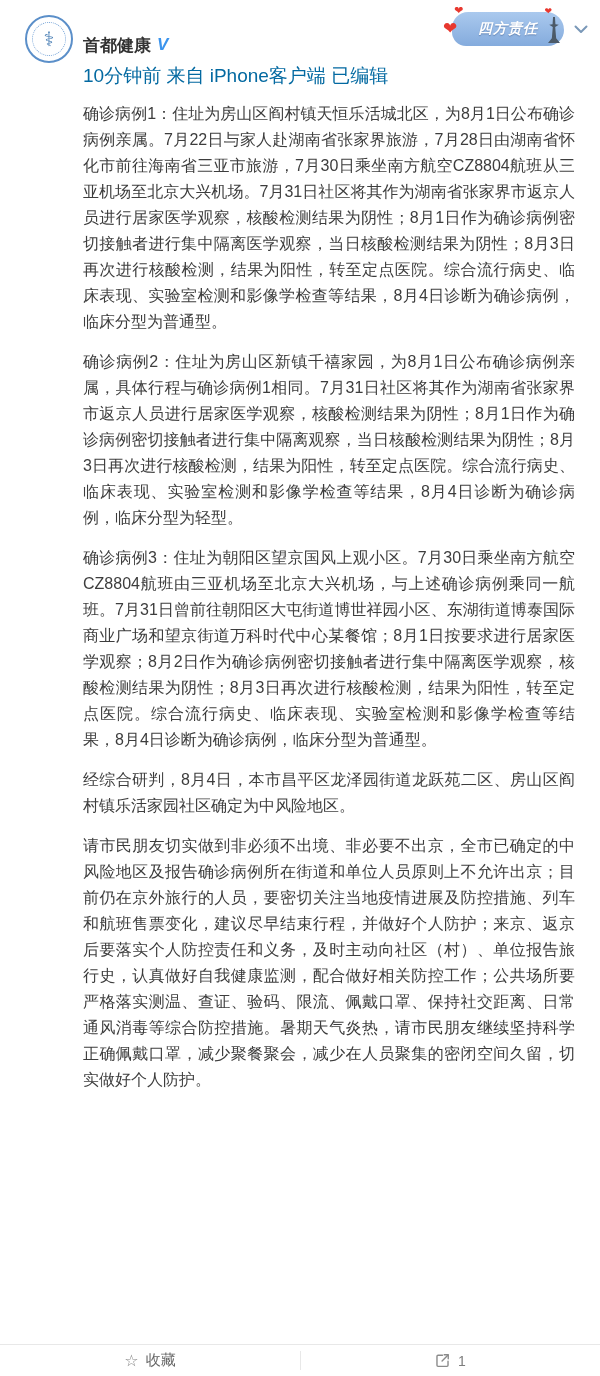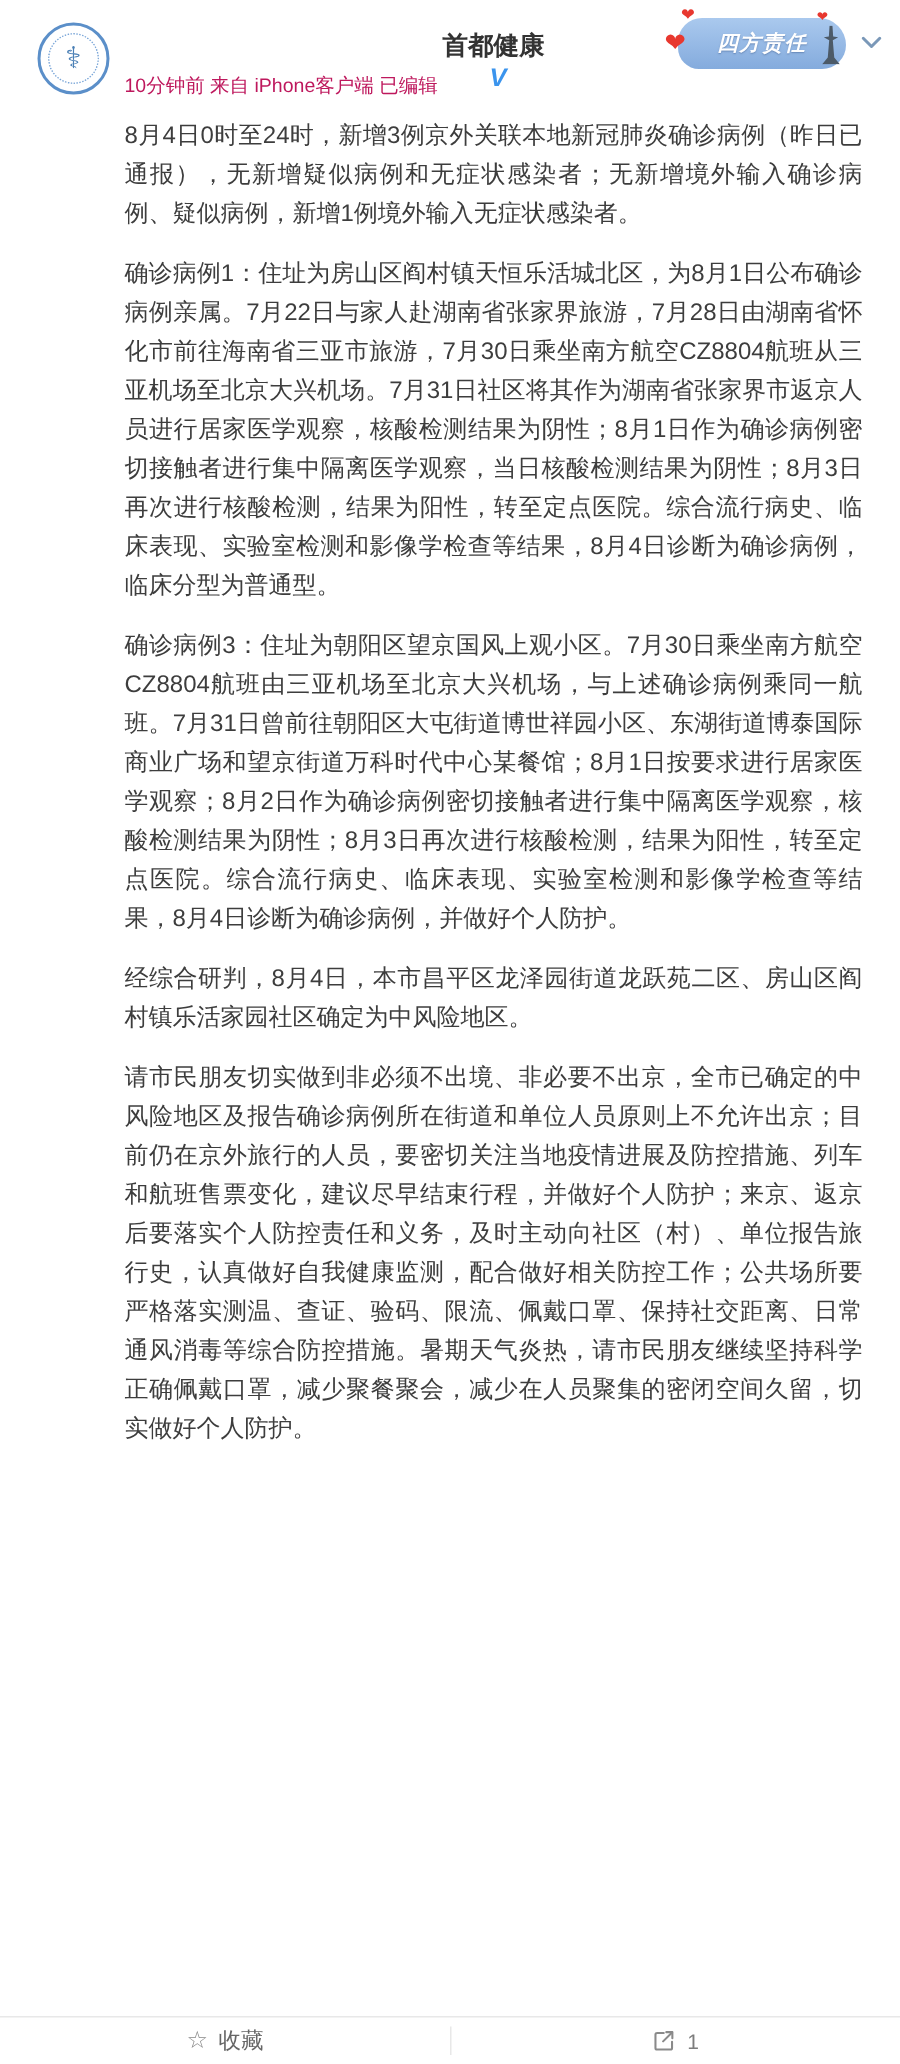"首都健康" .name-row { flex-direction: column -> none; margin-top: 4px -> 19px }
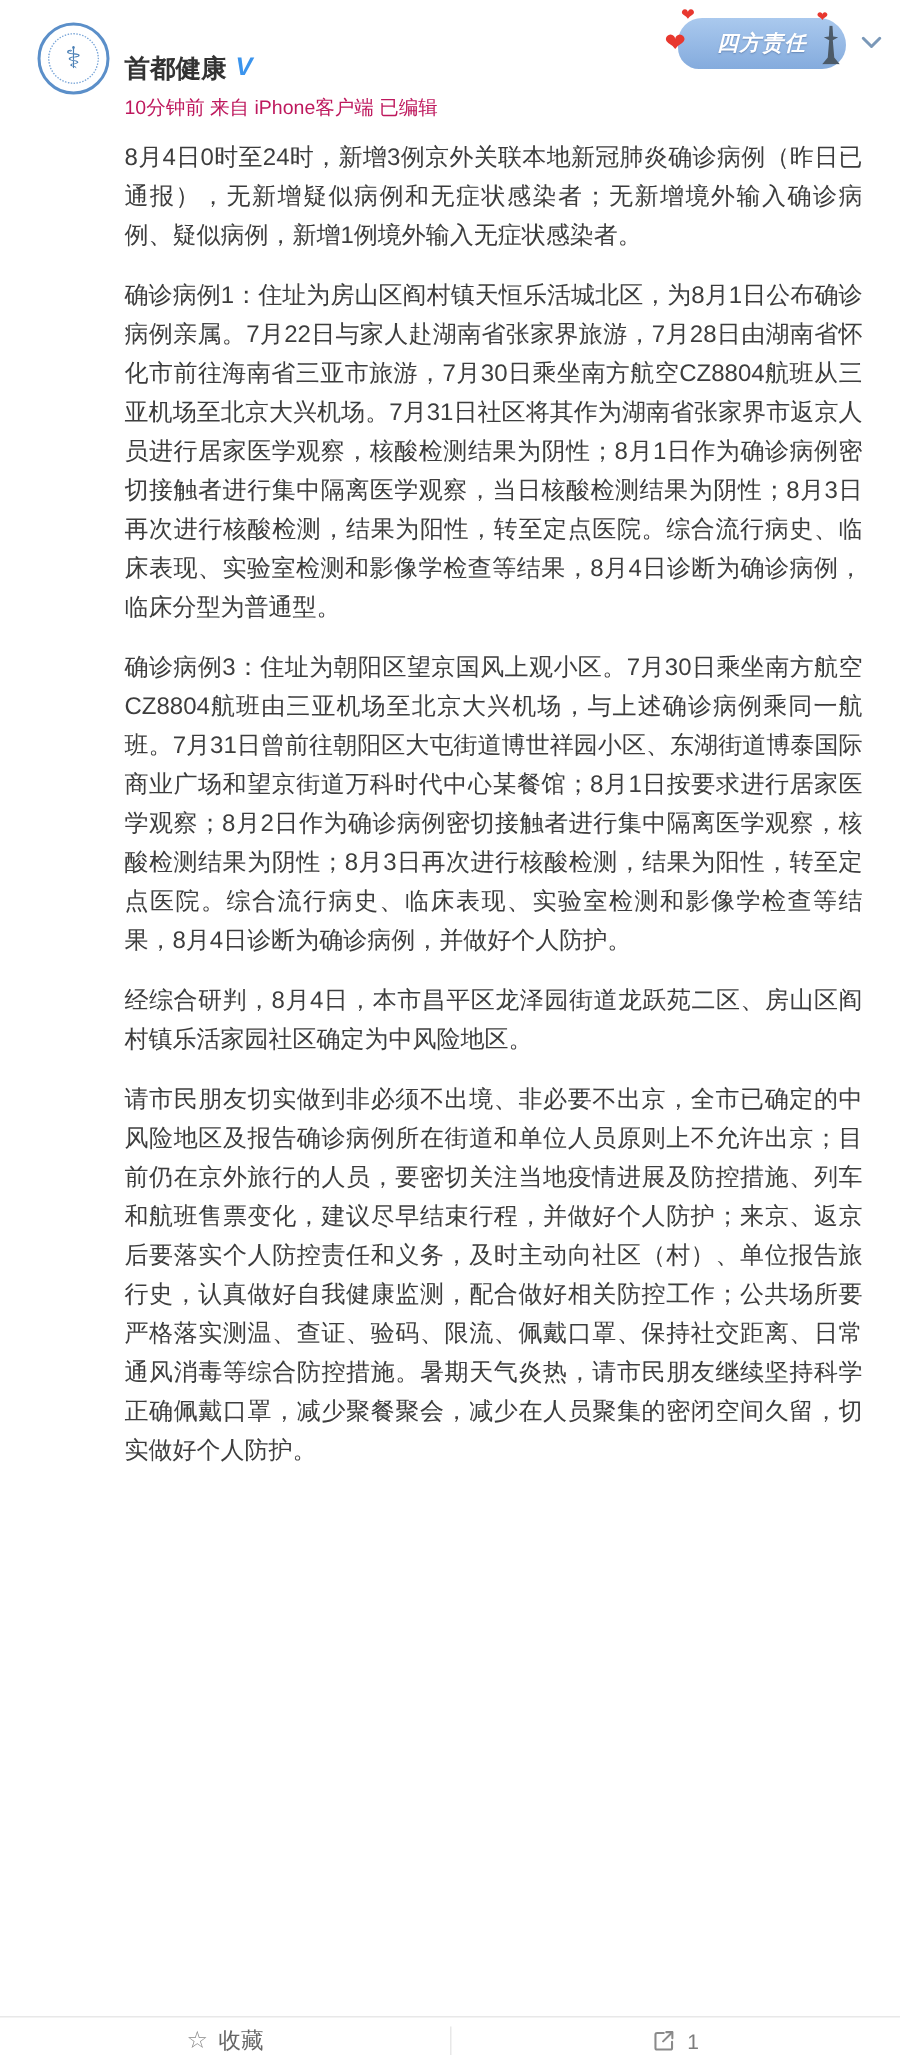"10分钟前 来自 iPhone客户端 已编辑" .meta { color: #be185d -> #0369a1; font-size: 13px -> 19px }
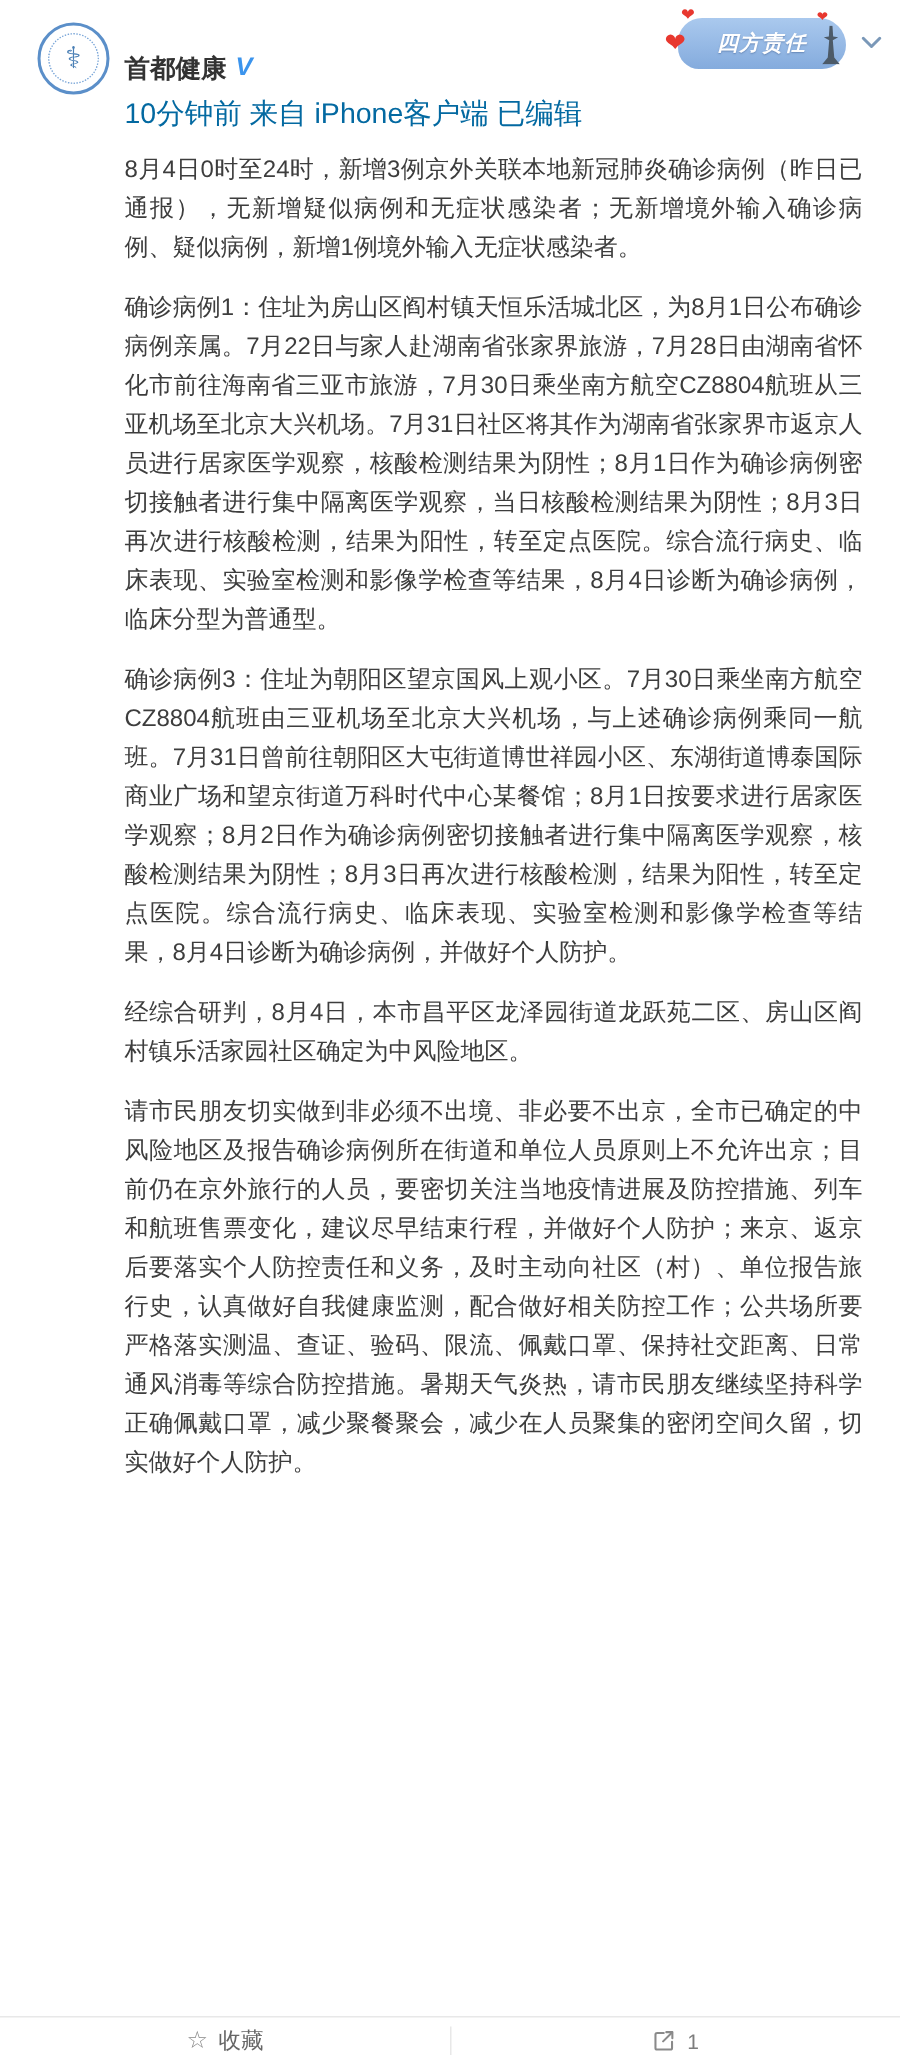"8月4日0时至24时，新增3例京外关联本地新冠肺炎确诊病例（昨日已通报），无新增" p { html: <p>8月4日0时至24时，新增3例京外关联本地新冠肺炎确诊病例（昨日已通报），无新增疑似病例和无症状感染者；无新增境外输入确诊病例、疑似病例，新增1例境外输入无症状感染者。</p> -> none }
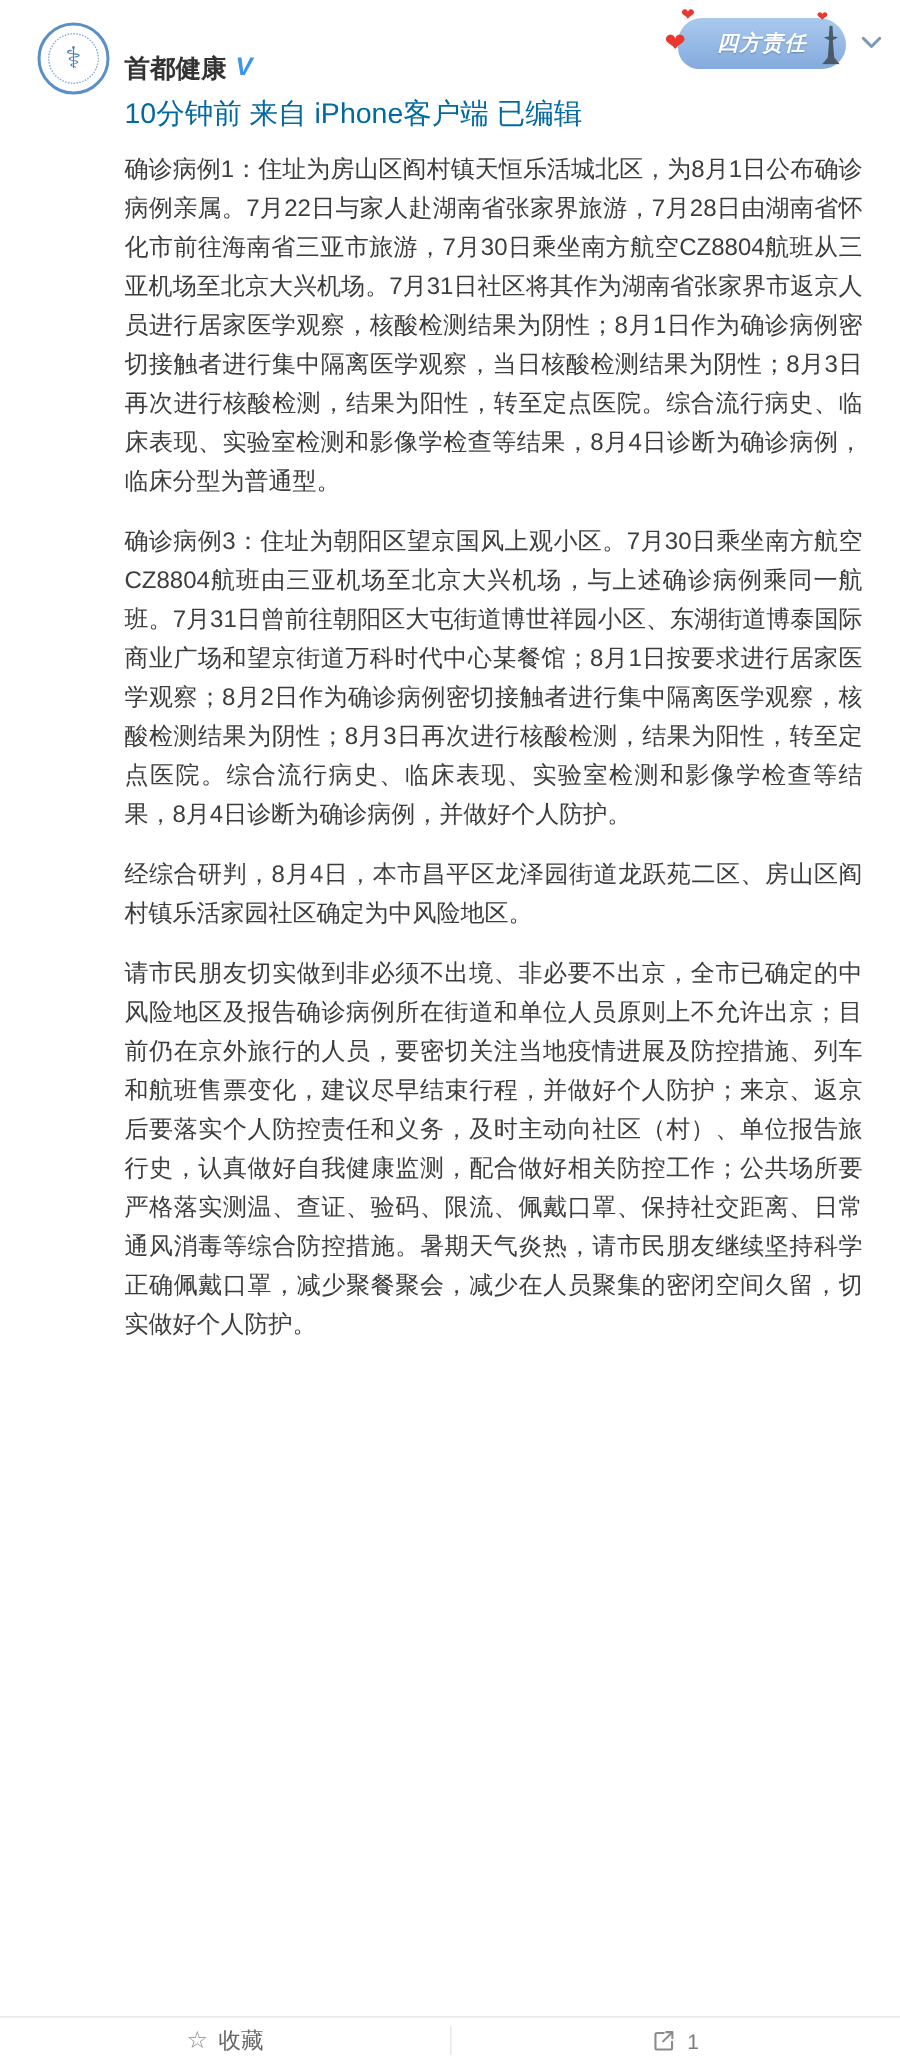"确诊病例2：住址为房山区新镇千禧家园，为8月1日公布确诊病例亲属，具体行程与确诊" p { html: none -> <p>确诊病例2：住址为房山区新镇千禧家园，为8月1日公布确诊病例亲属，具体行程与确诊病例1相同。7月31日社区将其作为湖南省张家界市返京人员进行居家医学观察，核酸检测结果为阴性；8月1日作为确诊病例密切接触者进行集中隔离观察，当日核酸检测结果为阴性；8月3日再次进行核酸检测，结果为阳性，转至定点医院。综合流行病史、临床表现、实验室检测和影像学检查等结果，8月4日诊断为确诊病例，临床分型为轻型。</p> }
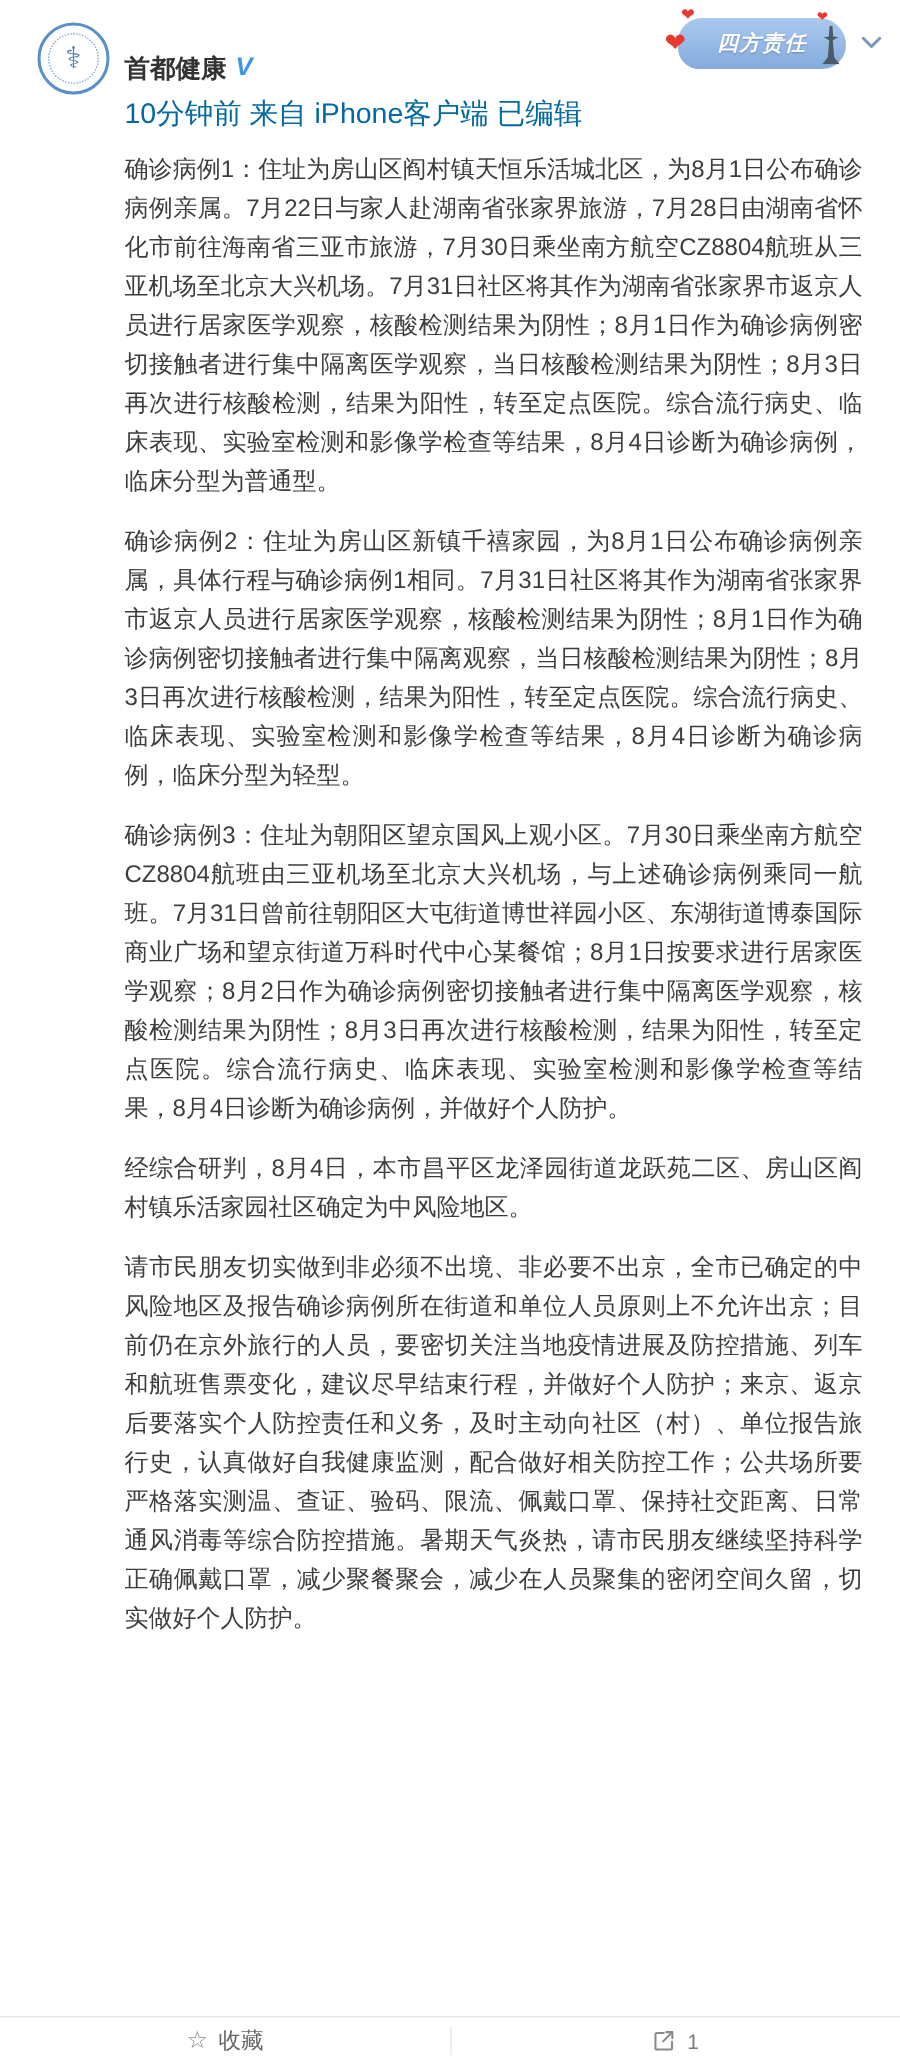"确诊病例3：住址为朝阳区望京国风上观小区。7月30日乘坐南方航空CZ8804航班" p { text: 并做好个人防护 -> 临床分型为普通型 }
